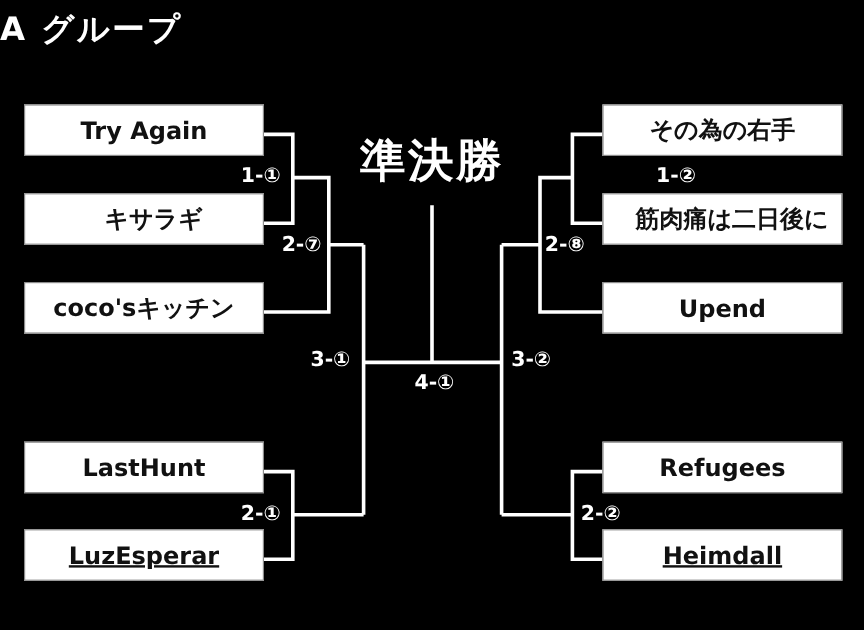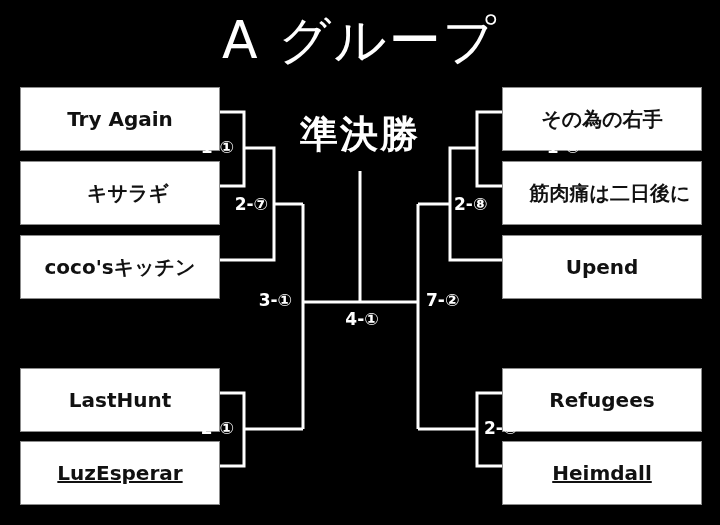"A グループ" .page-title { font-size: 52px -> 27px; font-weight: normal -> bold; text-align: center -> none }
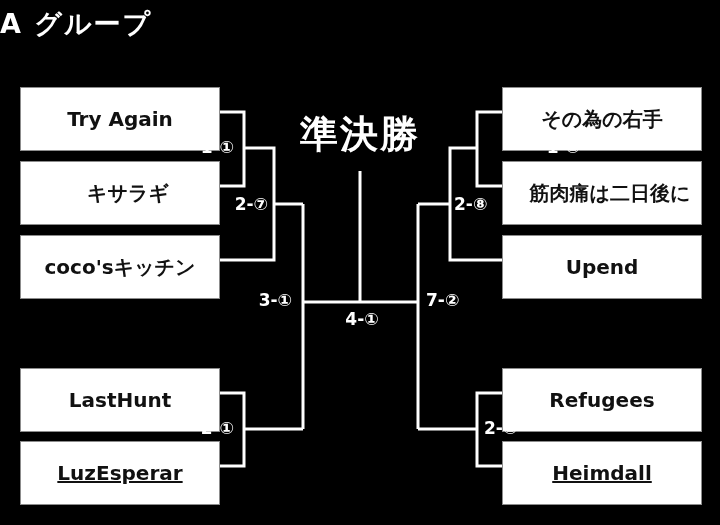"Try Again" .team-box { height: 64px -> 43px }
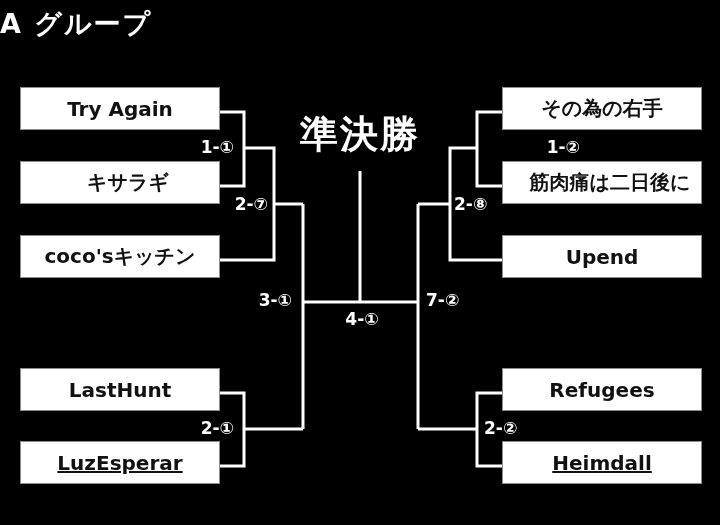"7-②" div.match-label { text: 7-② -> 3-② }
